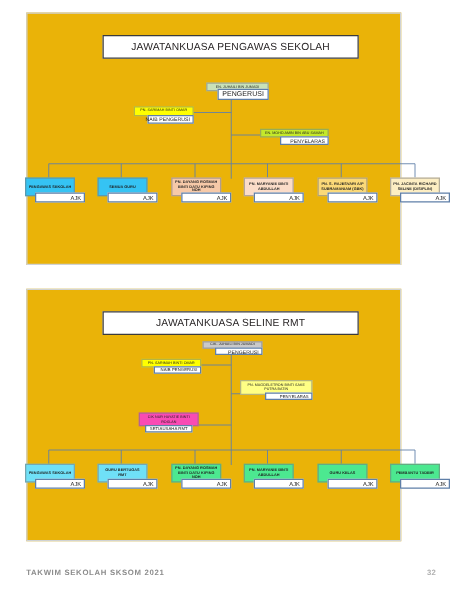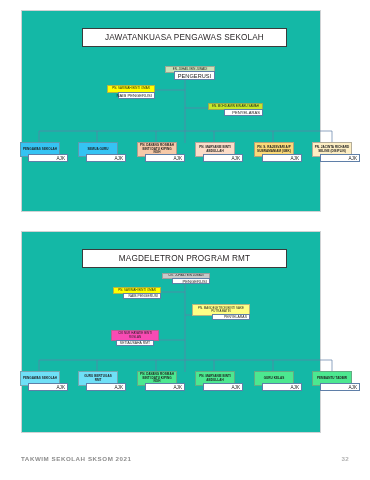"JAWATANKUASA PENGAWAS SEKOLAH" .slide { background: #14b8a6 -> #eab308 }
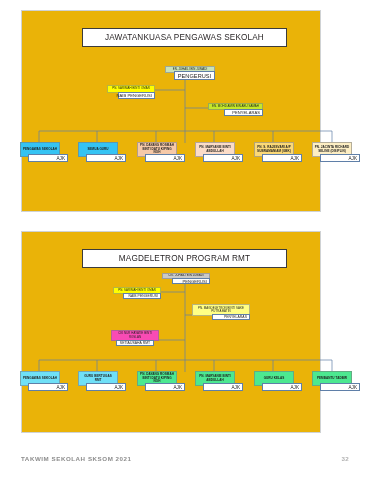"MAGDELETRON PROGRAM RMT" div.chart-title { text: MAGDELETRON PROGRAM -> JAWATANKUASA SELINE }
